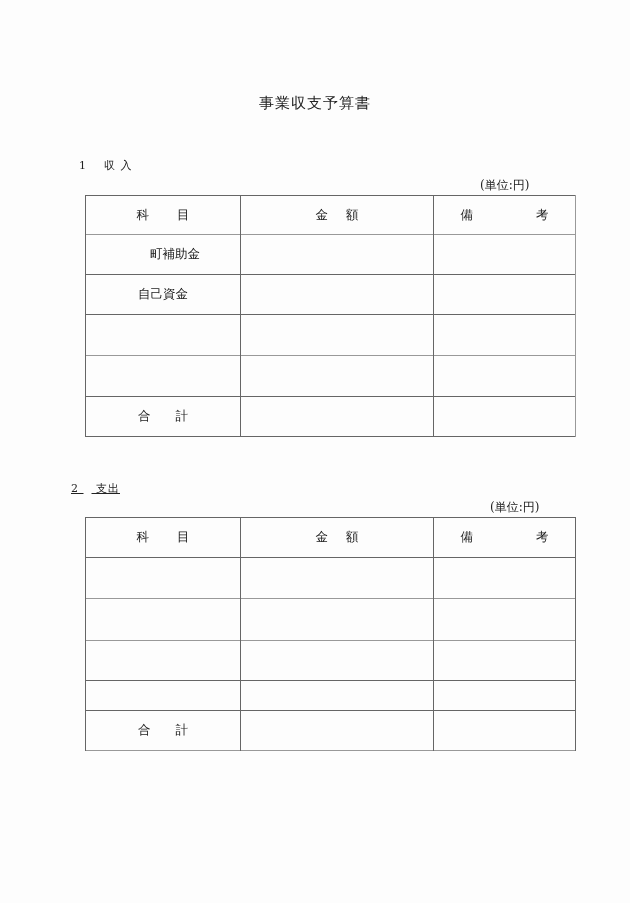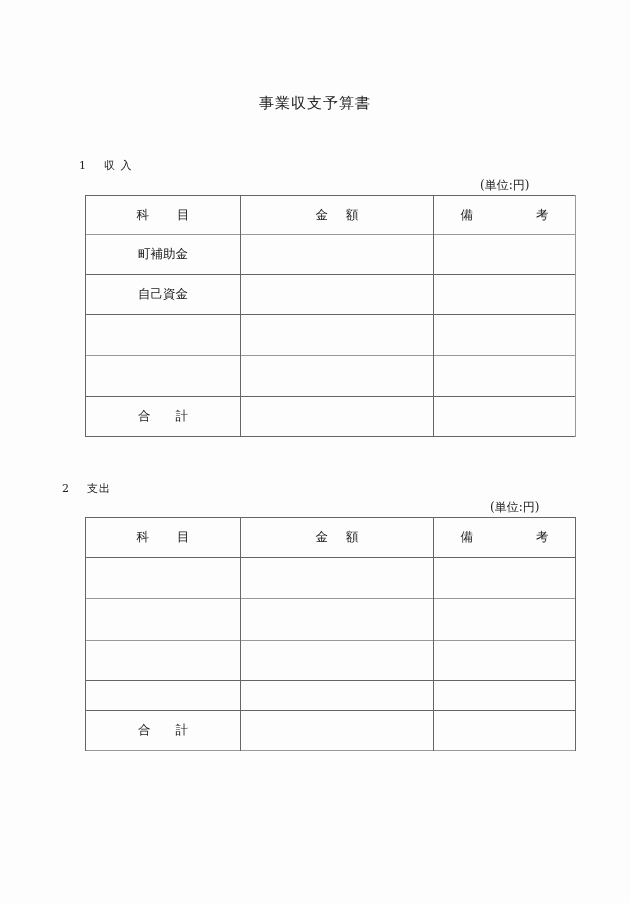"町補助金" div.abs { left: 86px -> 98px }
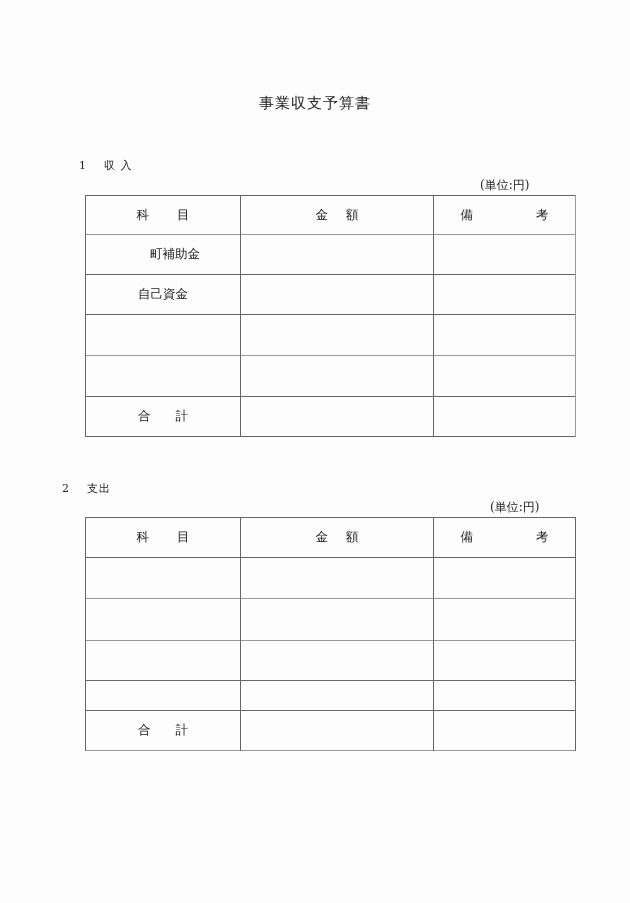"2 支出" div.abs { left: 62px -> 71px; text-decoration: none -> underline }
